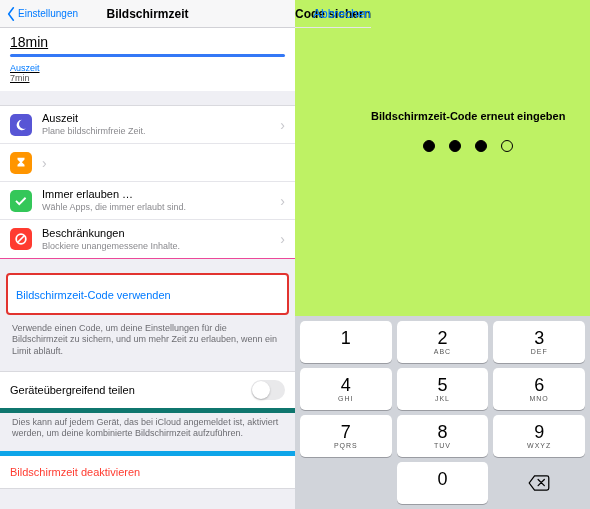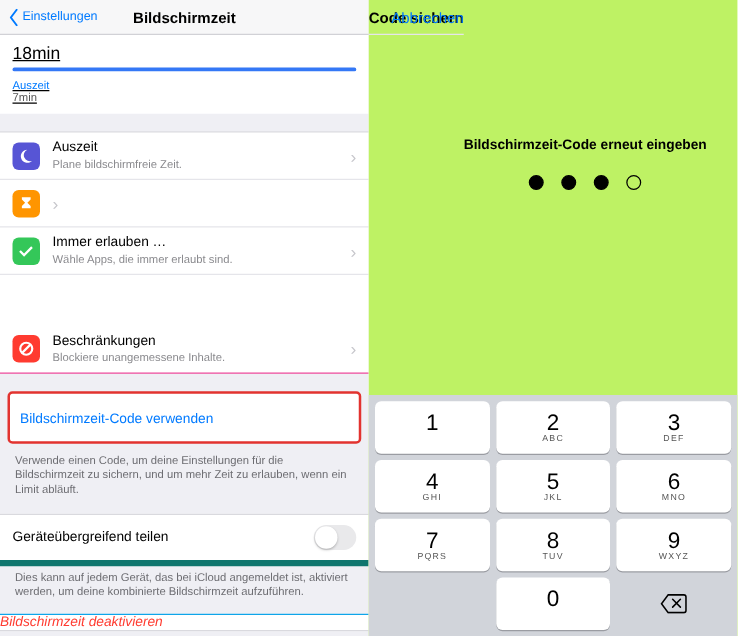"Beschränkungen" .row:last-child { margin-top: 40px -> none }
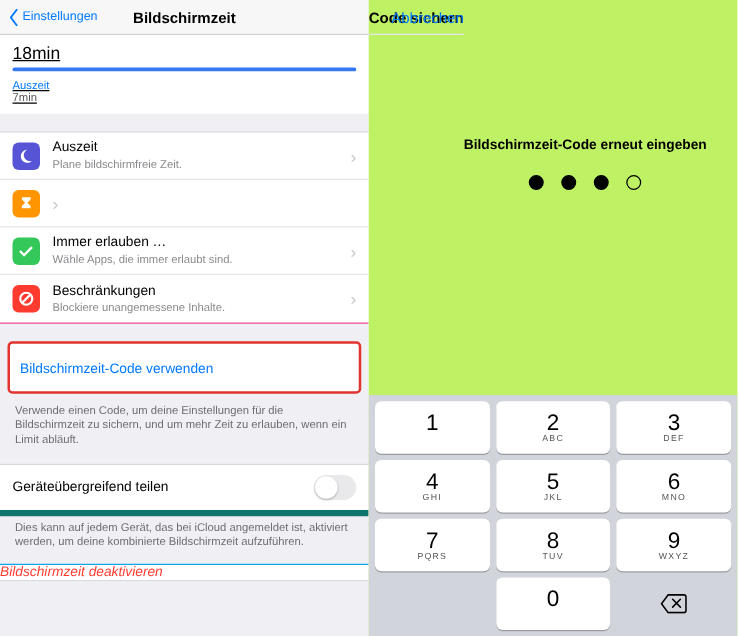"Bildschirmzeit deaktivieren" .linkred { border-top: 1px solid #0ea5e9 -> 5px solid #0ea5e9; font-style: italic -> none; padding: none -> 10px }
